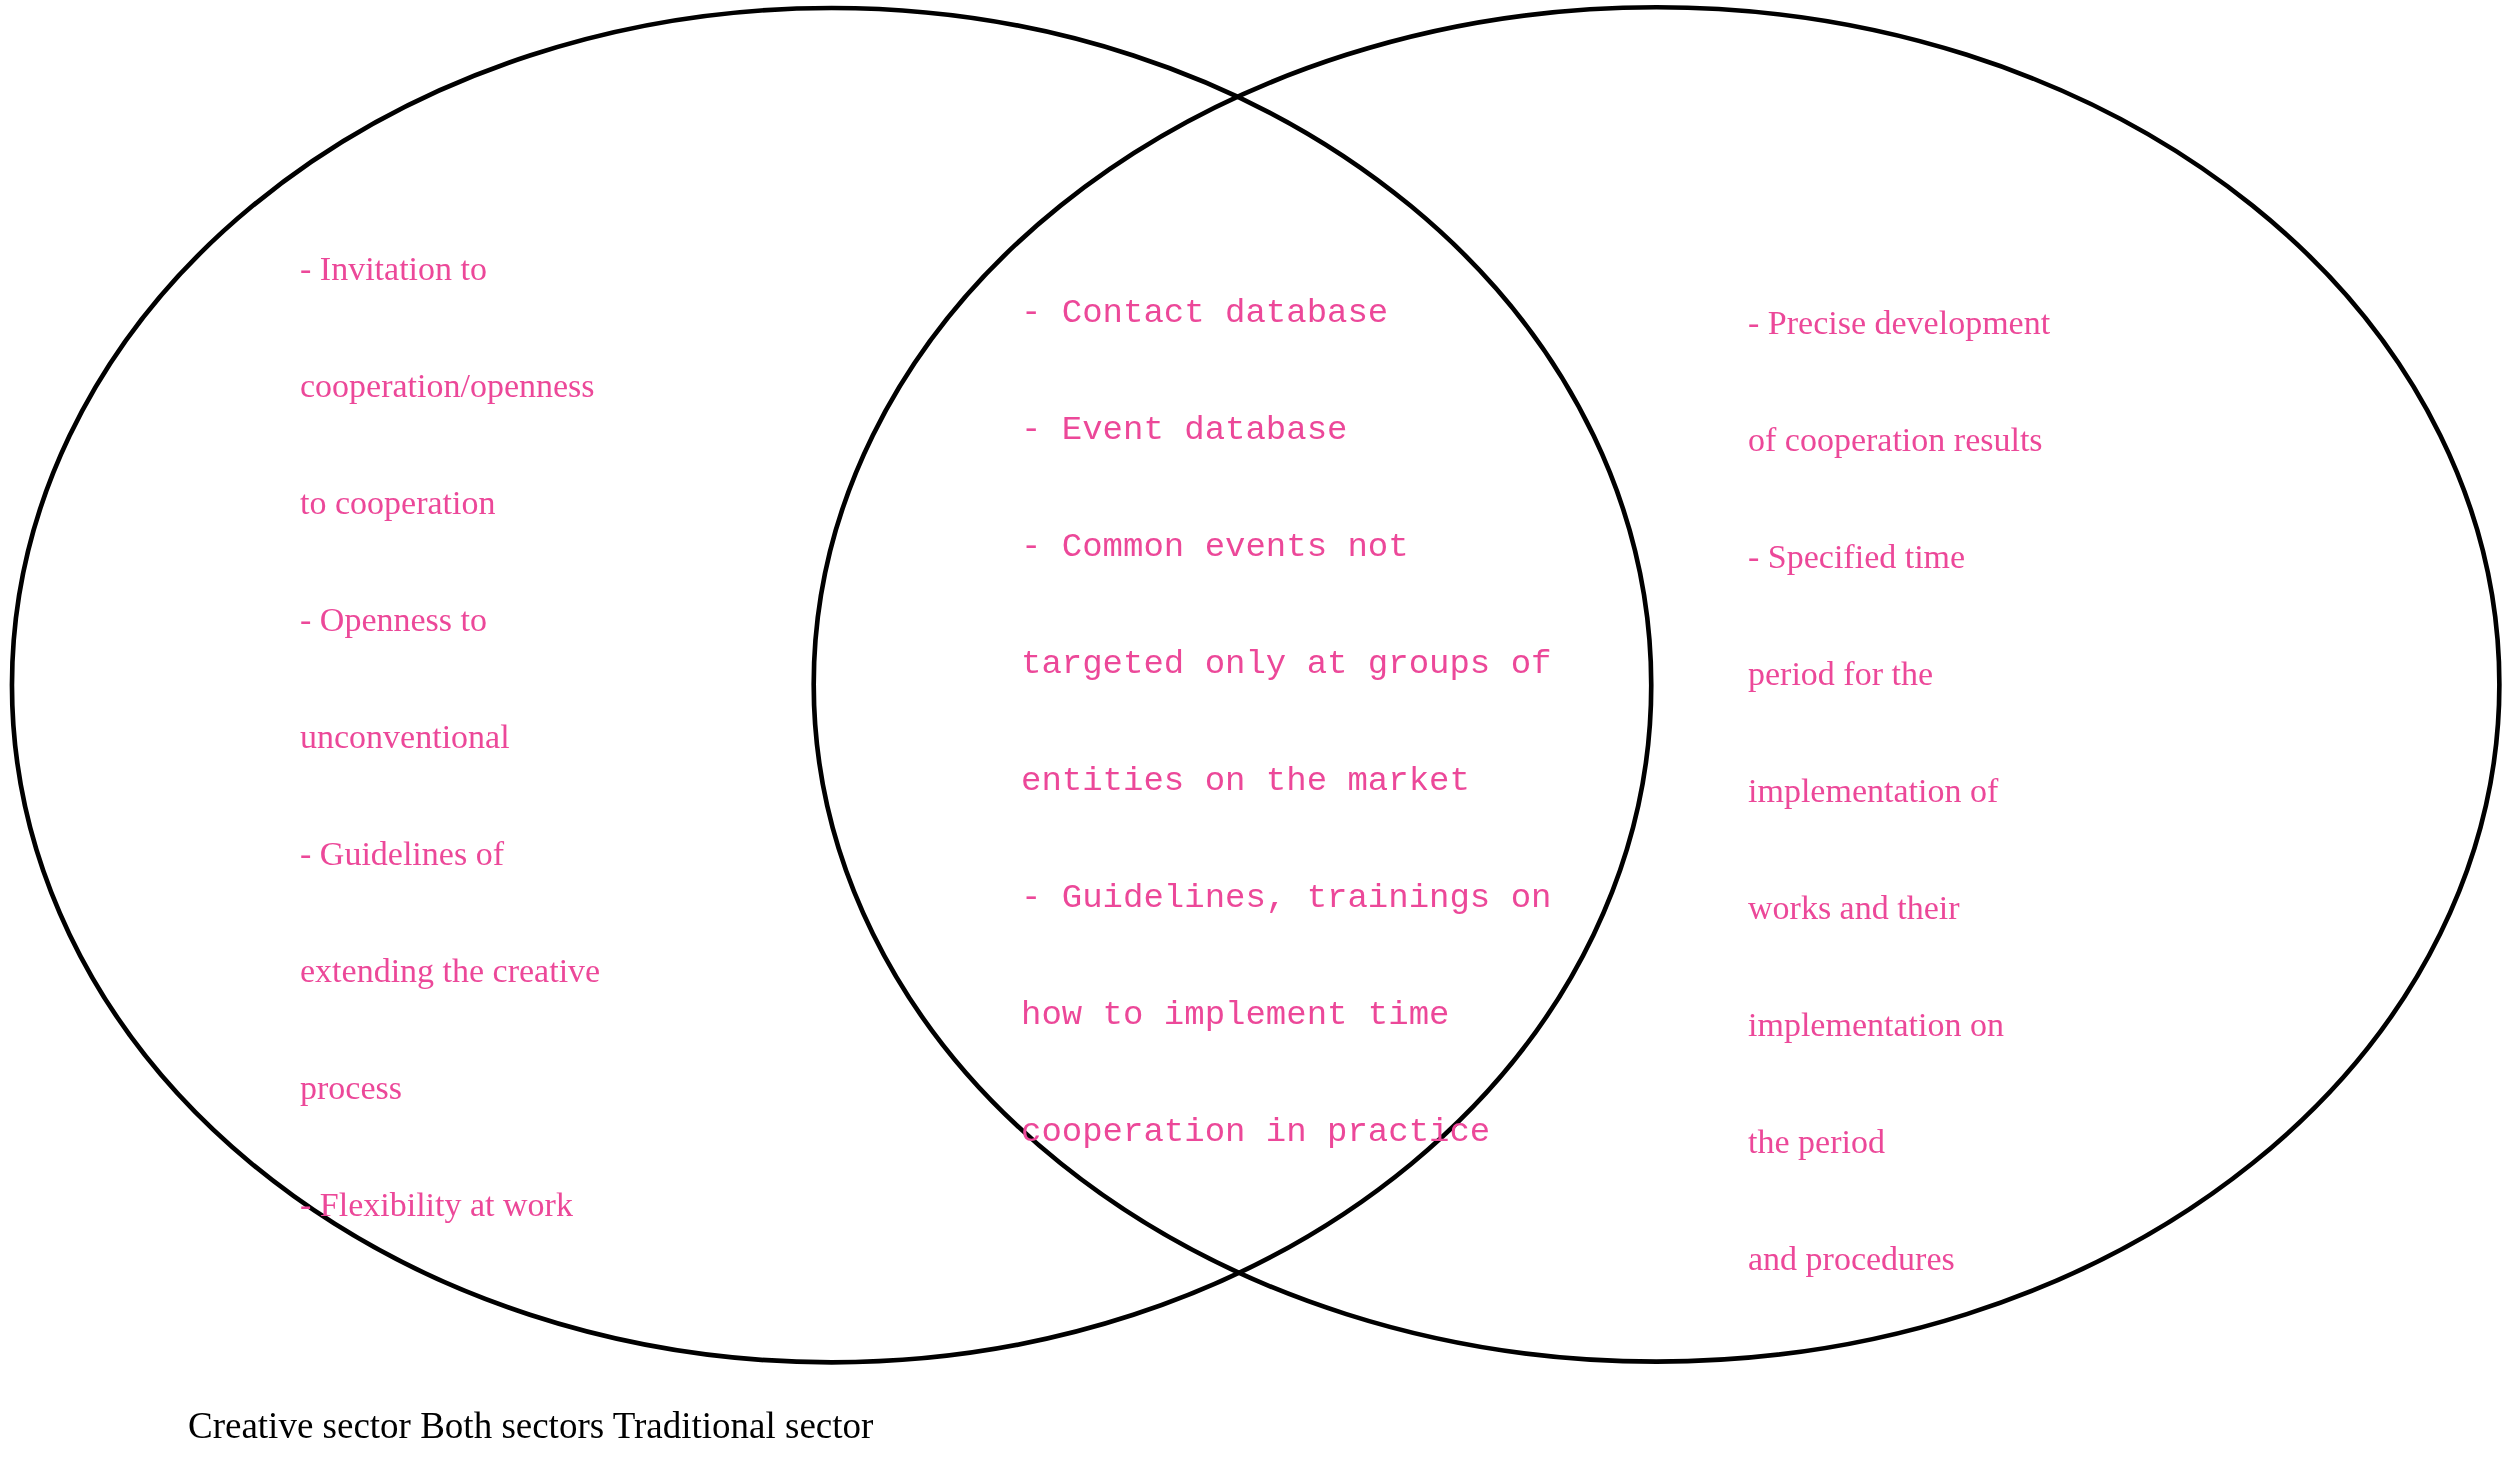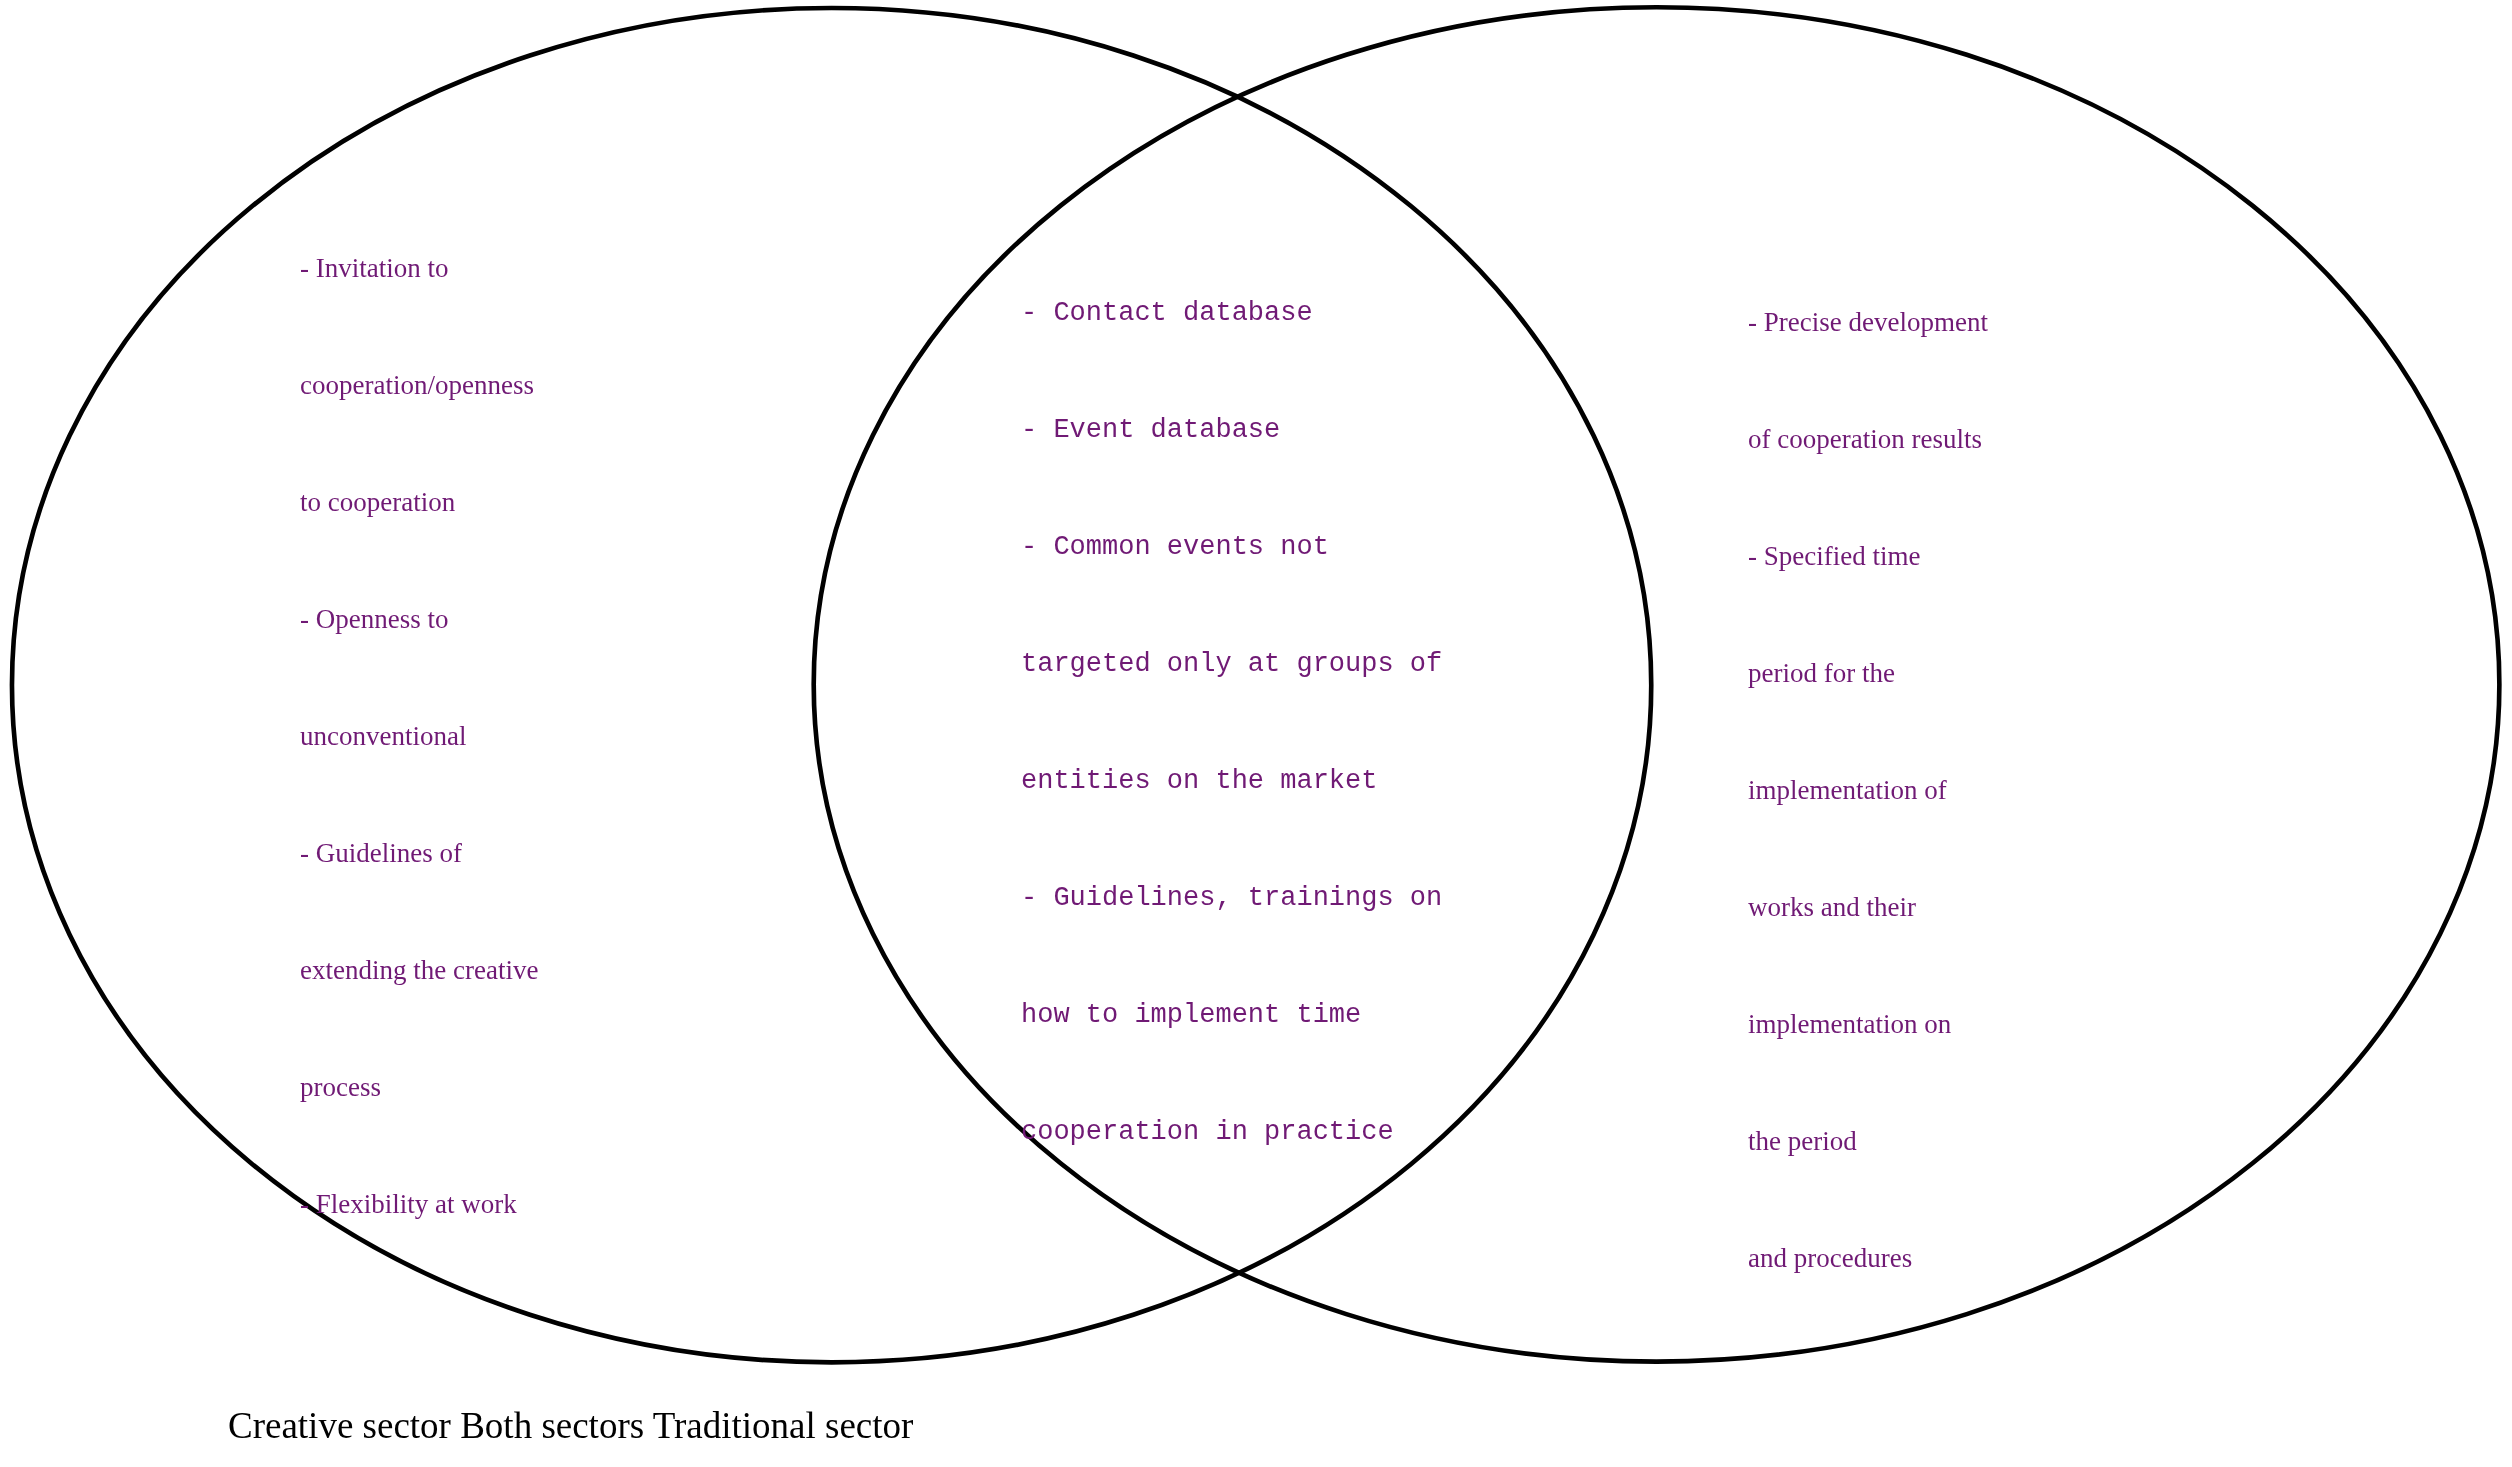"- Invitation to" .text-col { color: #701a75 -> #ec4899; font-size: 27px -> 34px }
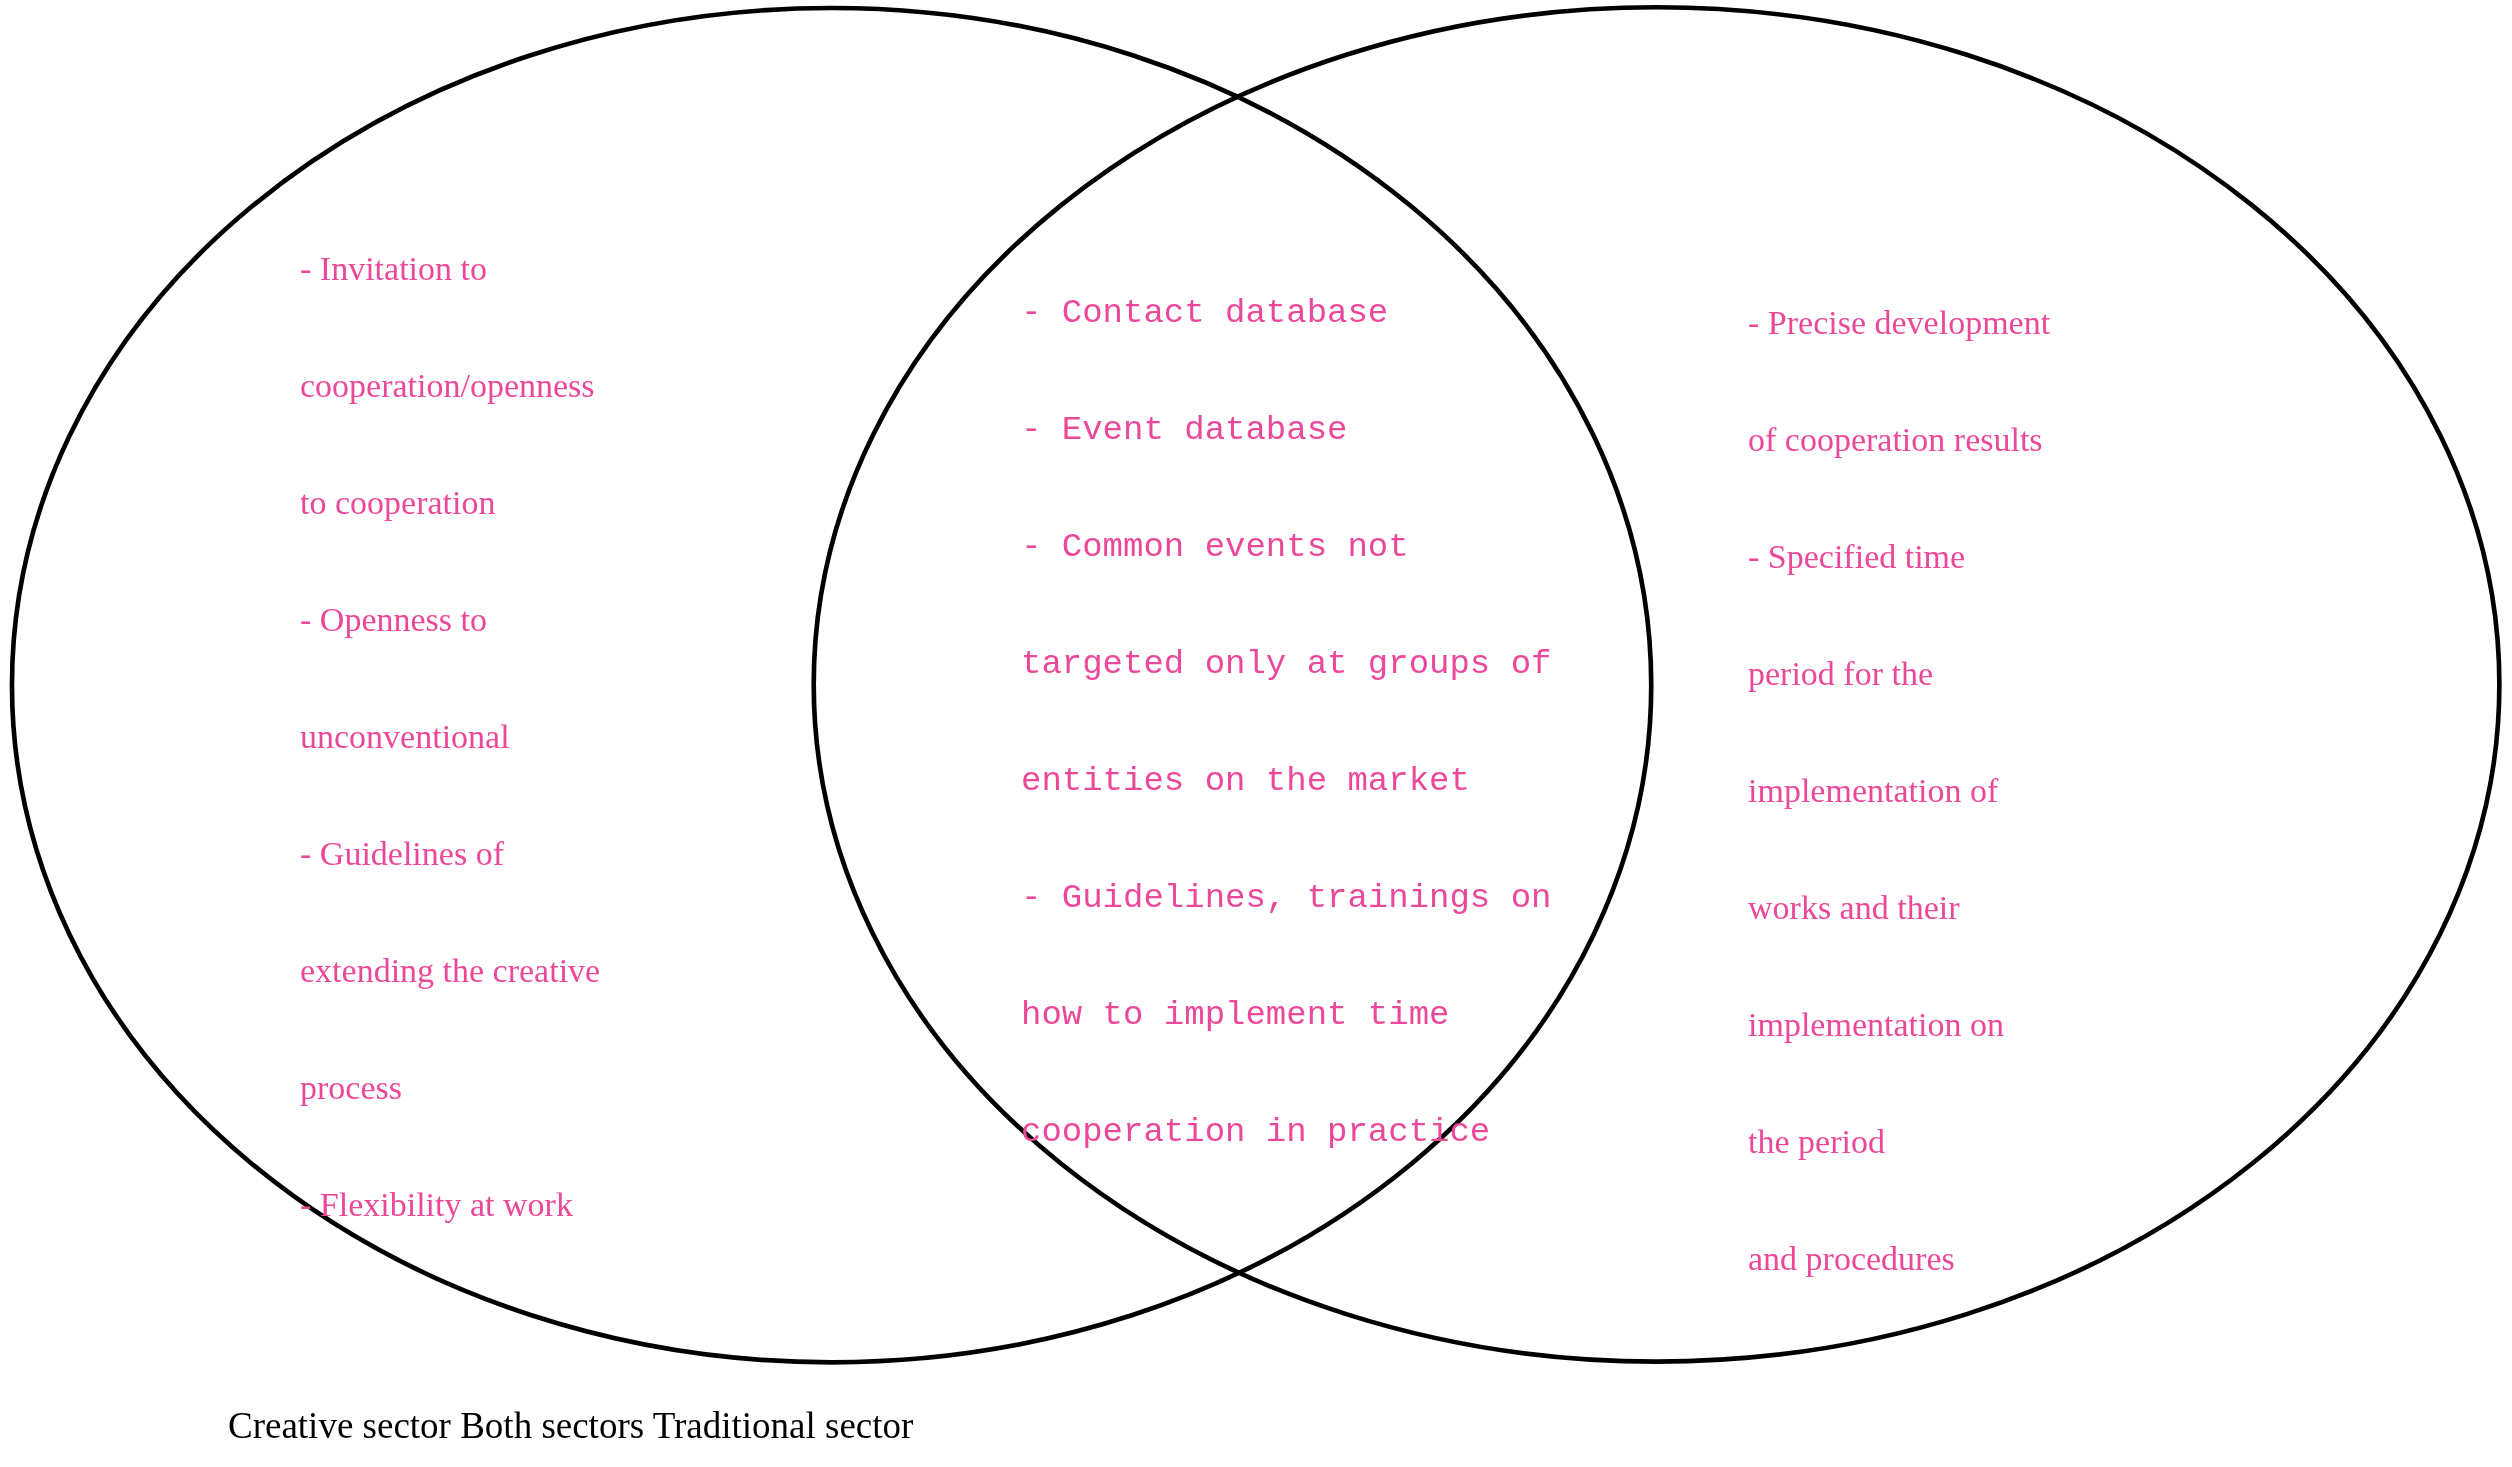"Creative sector Both sectors Traditional" #caption { margin-left: 40px -> none }
